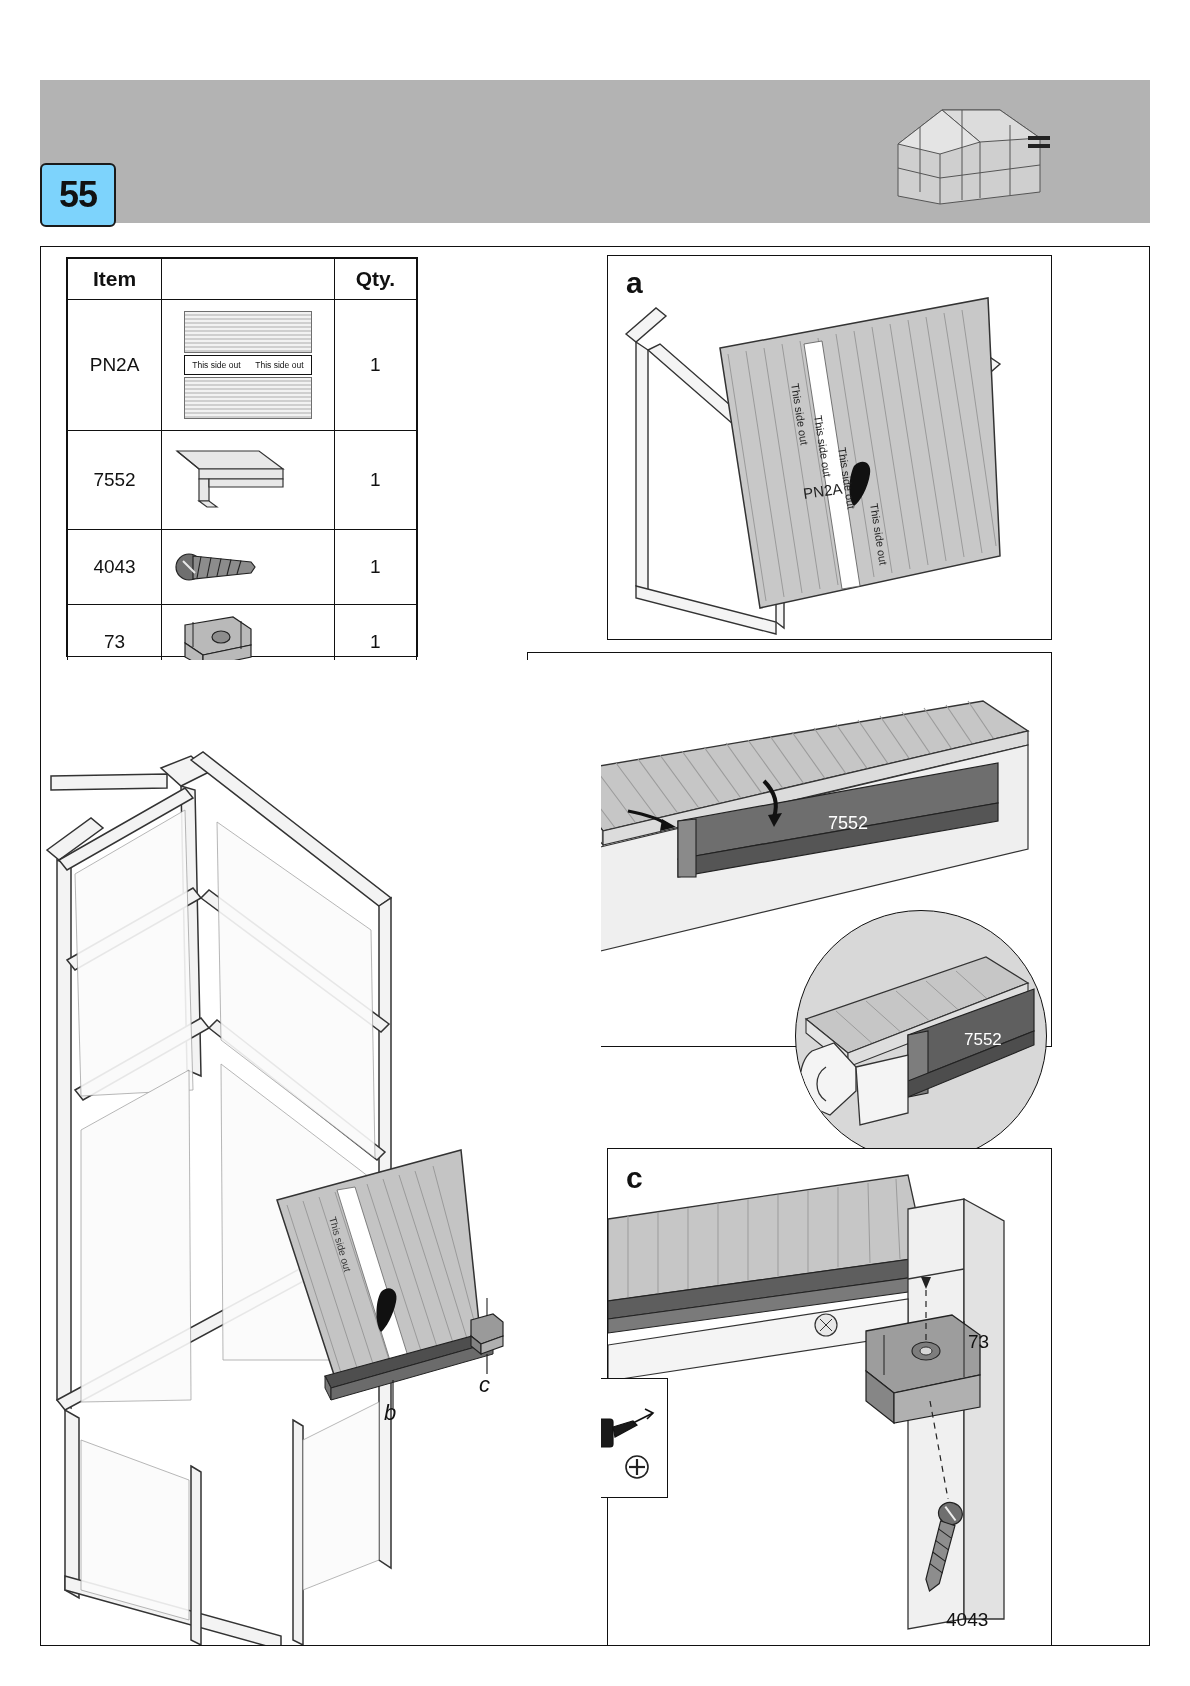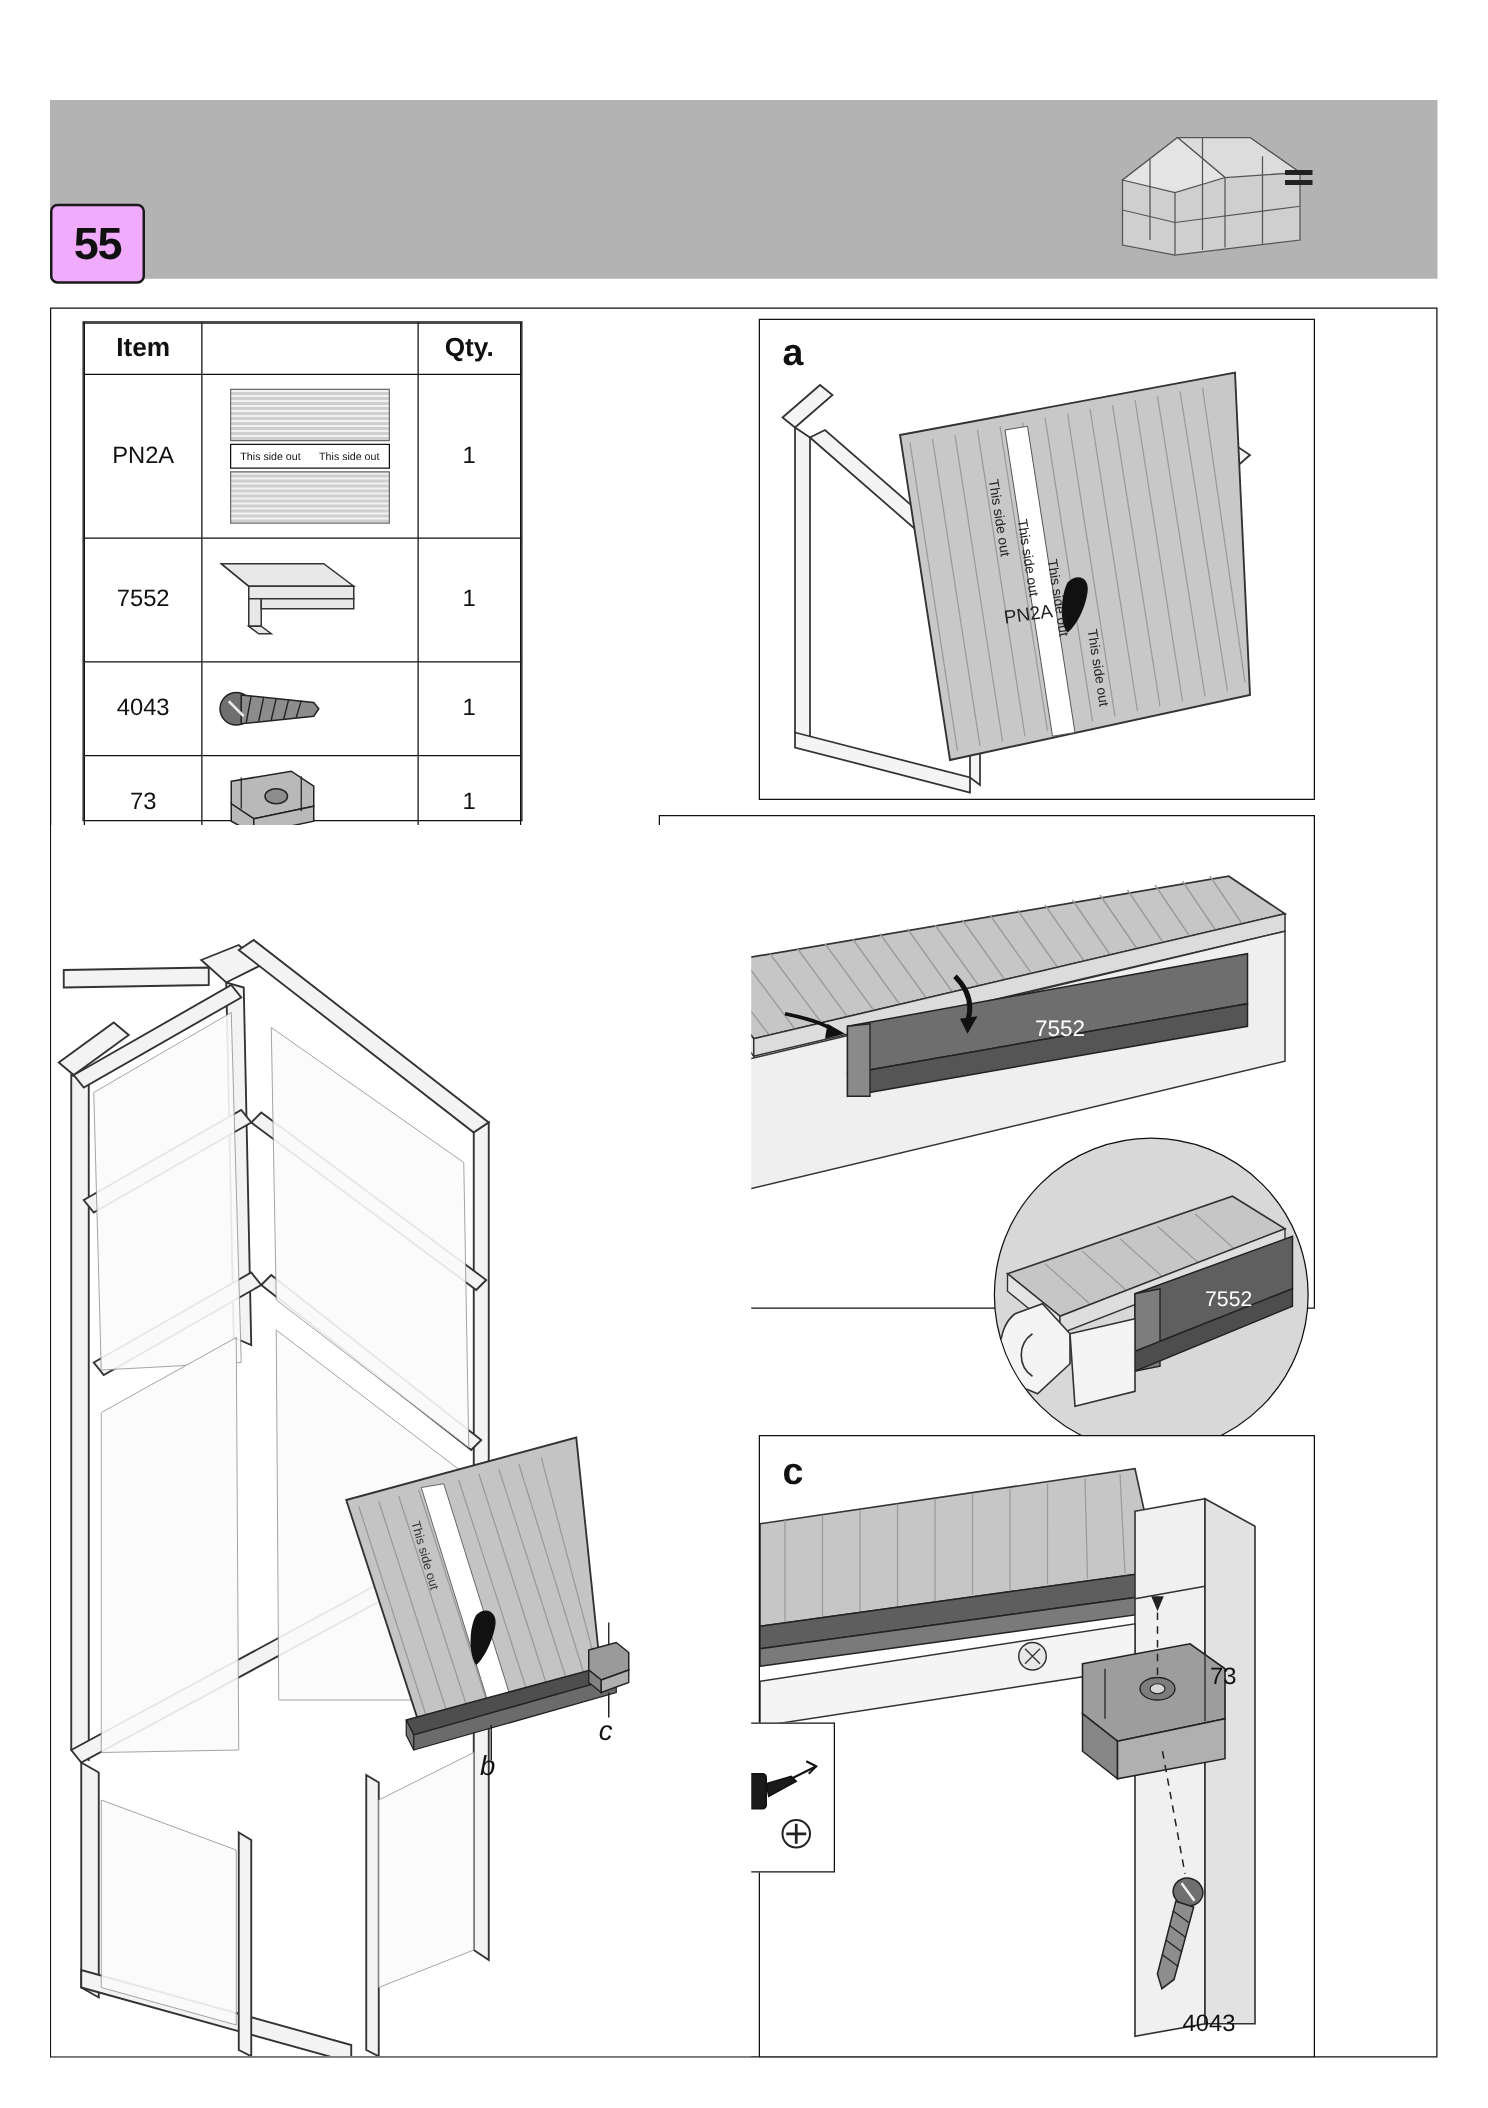"55" .step-badge { background: #f0abfc -> #7dd3fc }
